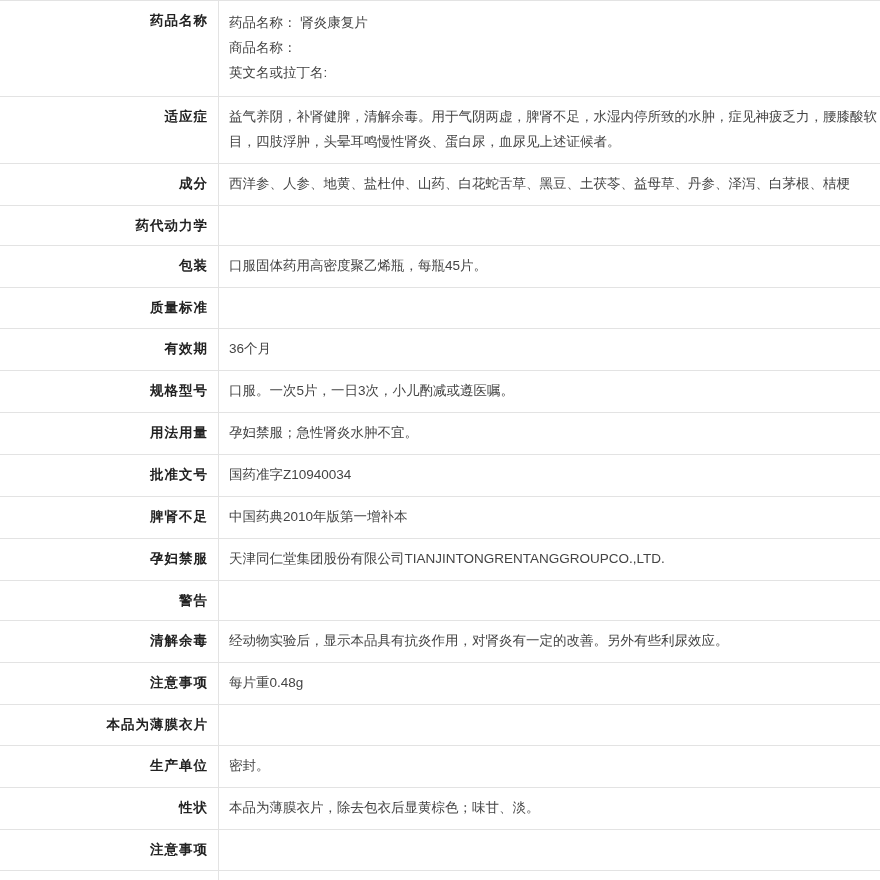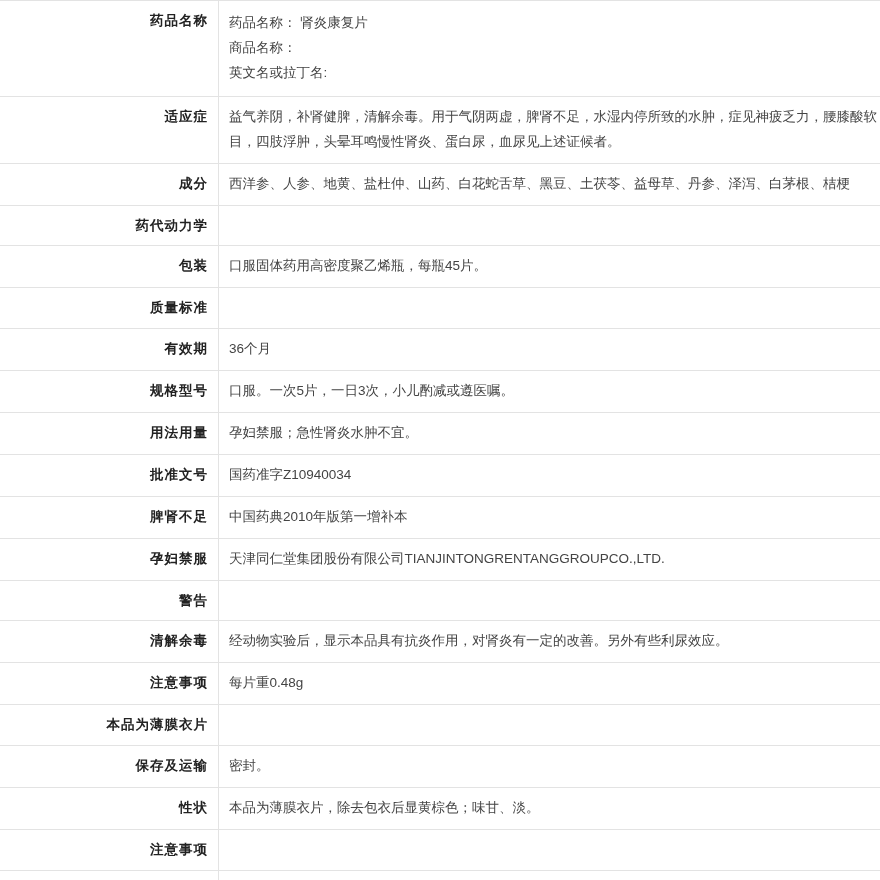"保存及运输" td.label-cell { text: 保存及运输 -> 生产单位 }
